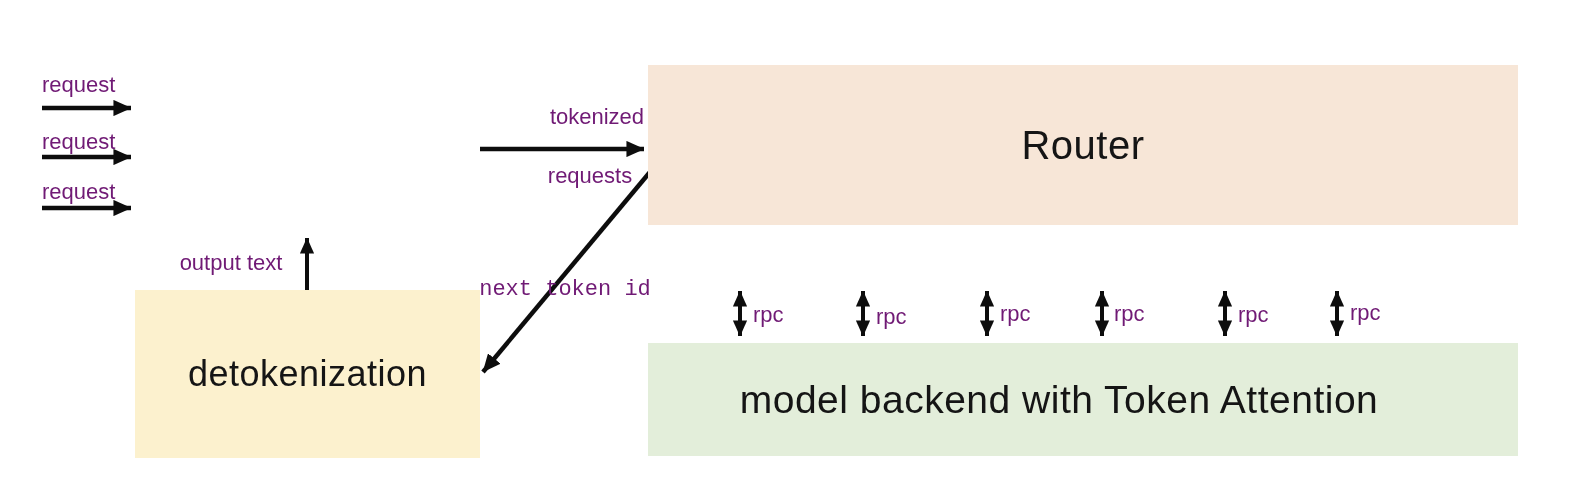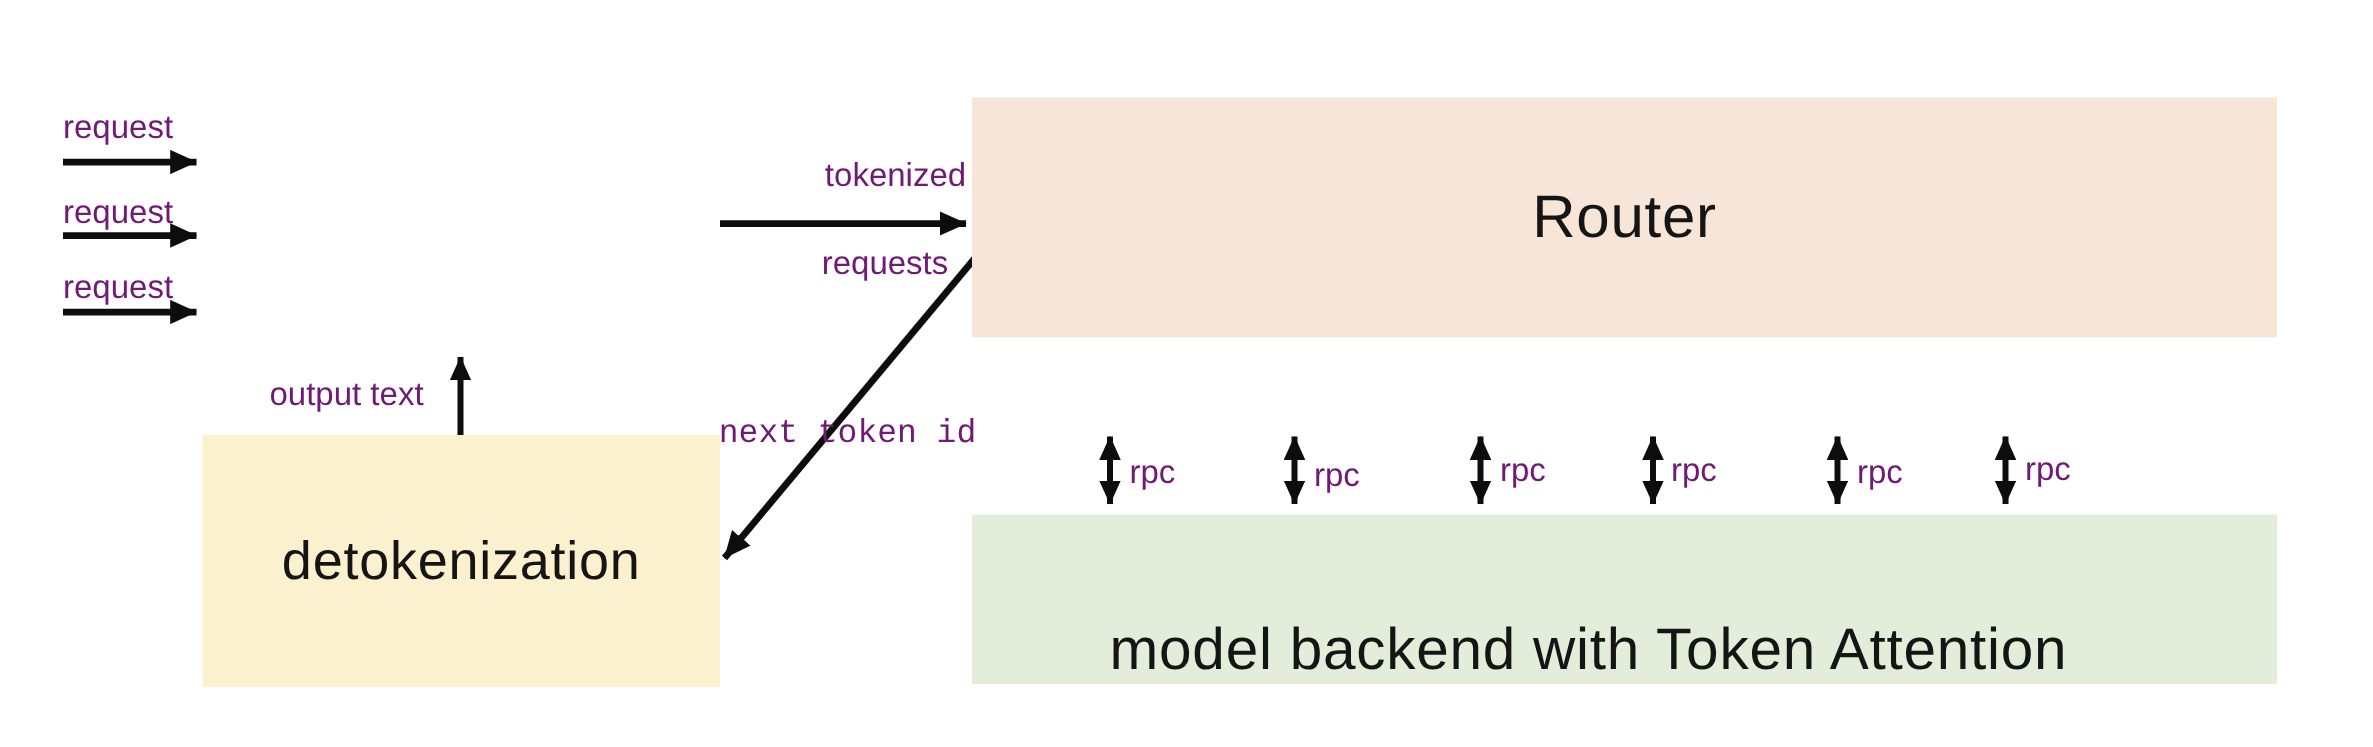"model backend with Token Attention" .node-backend { align-items: flex-end -> none }
